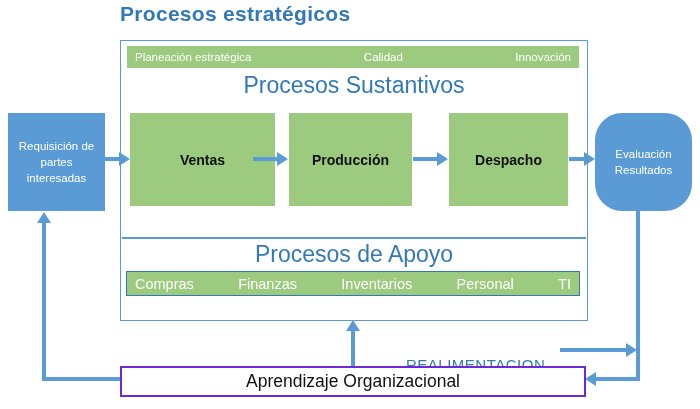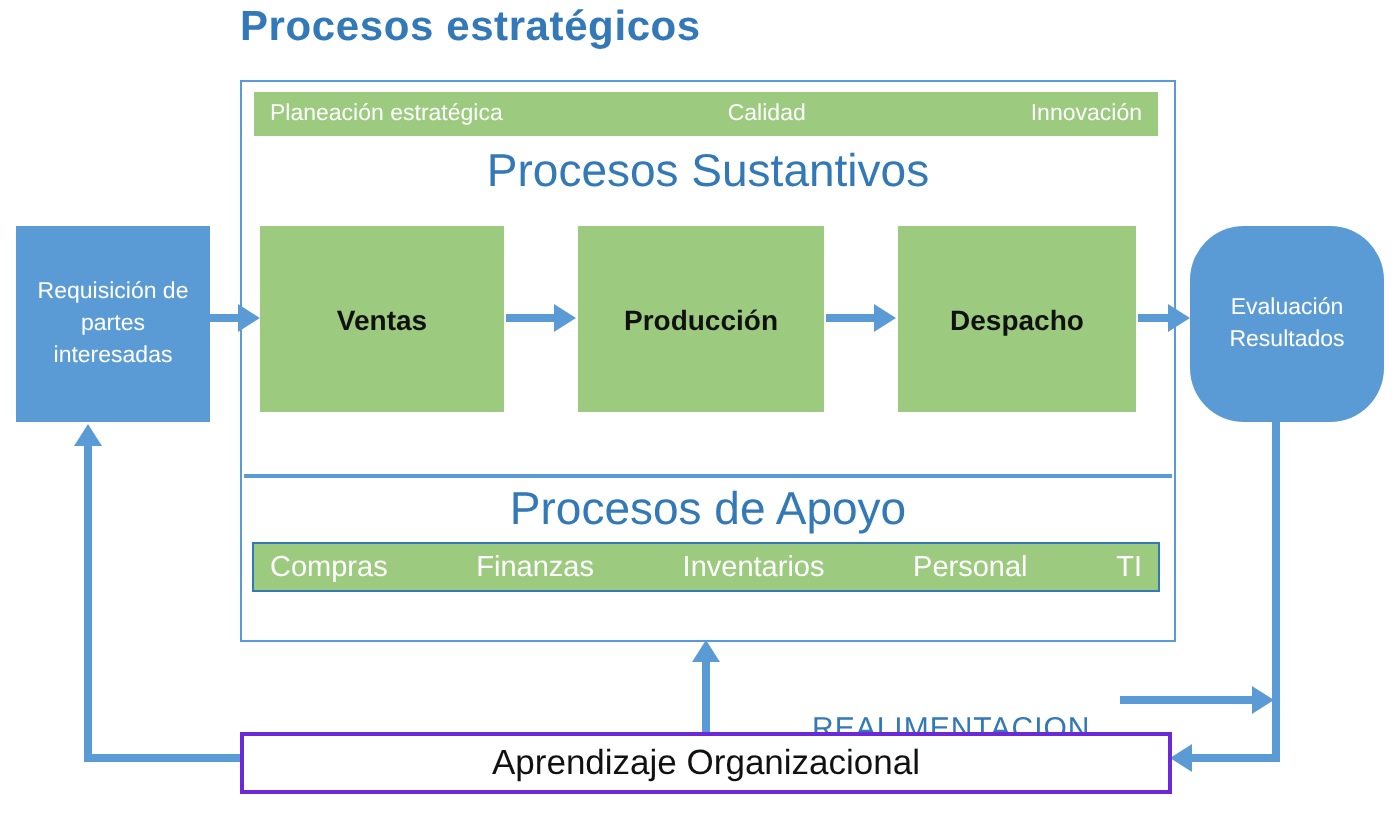"Ventas" .pbox-ventas { width: 122px -> 145px }
